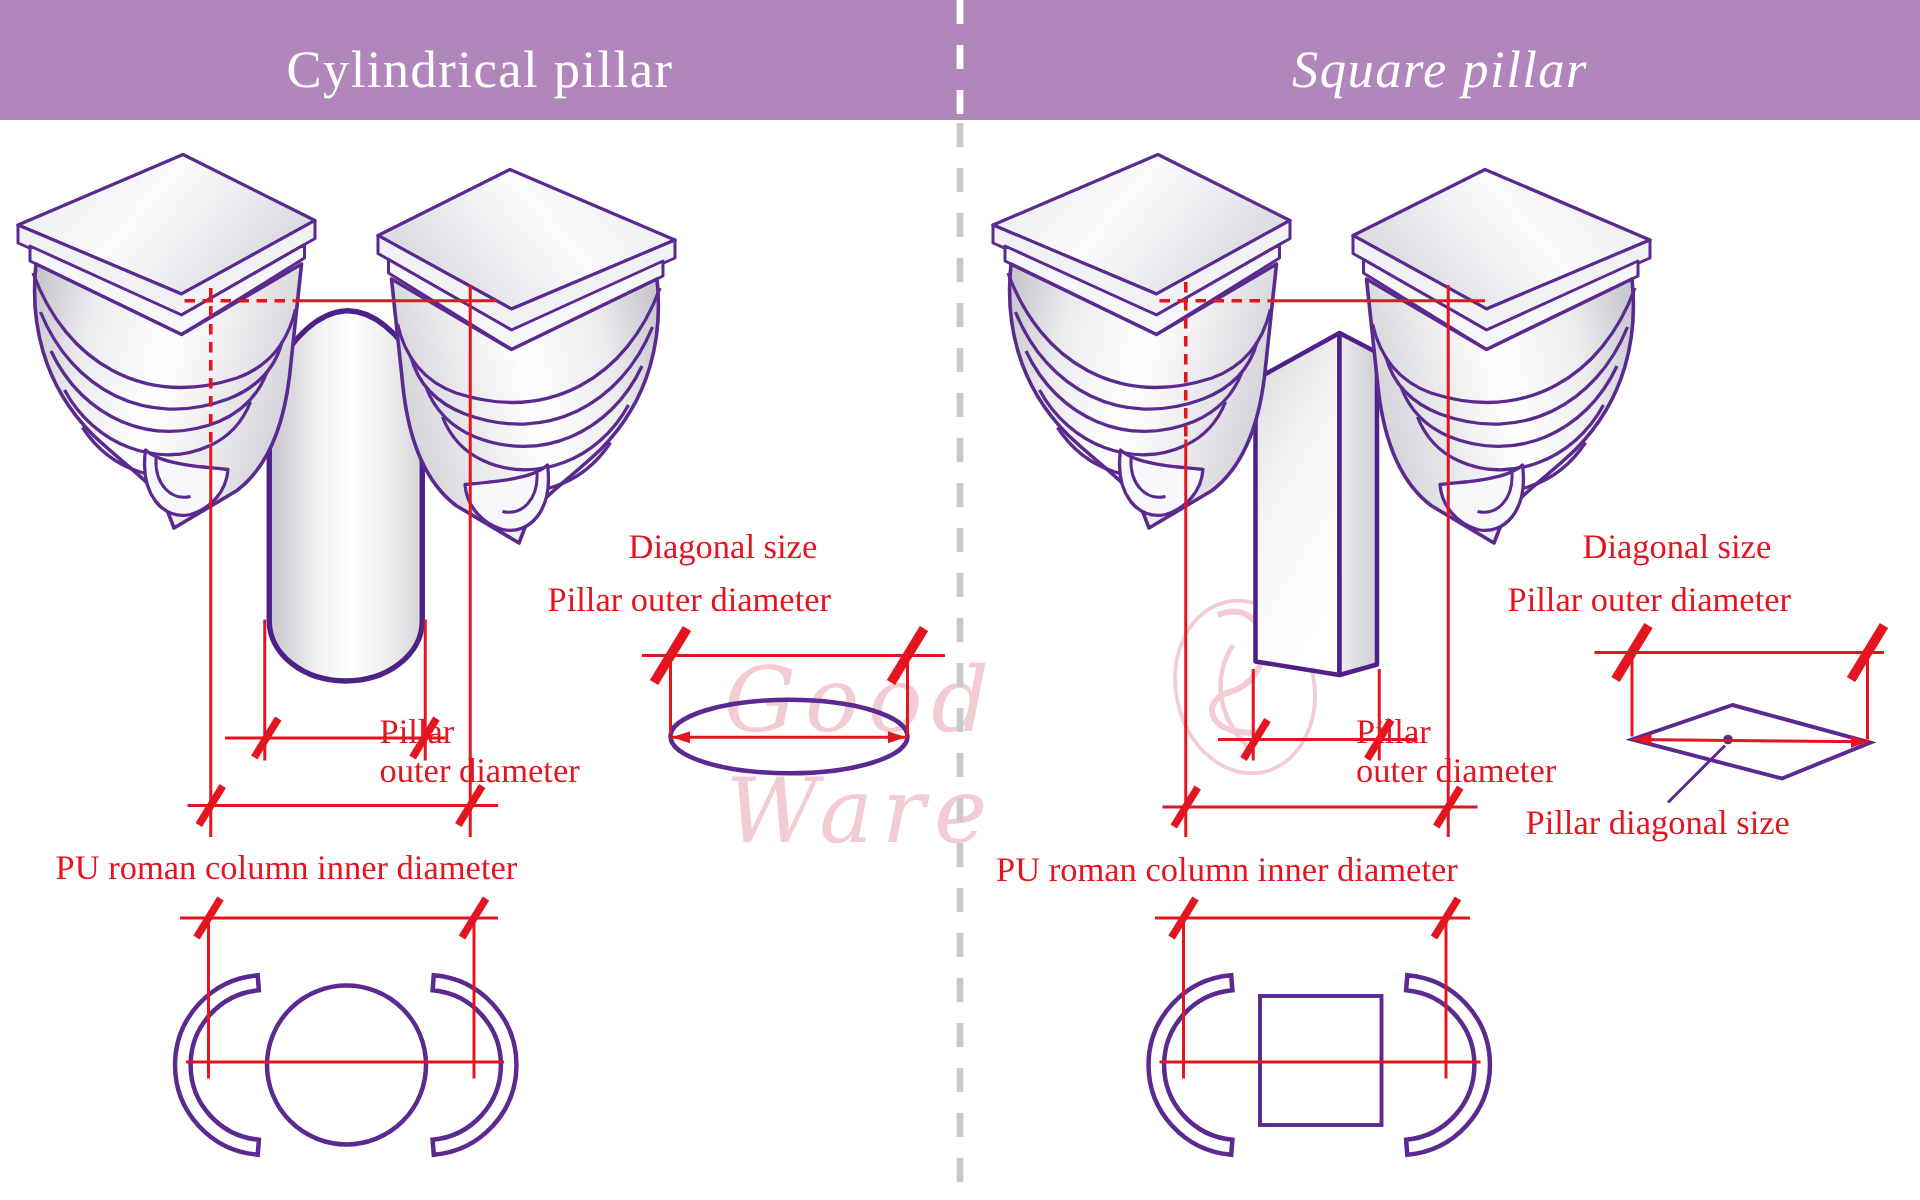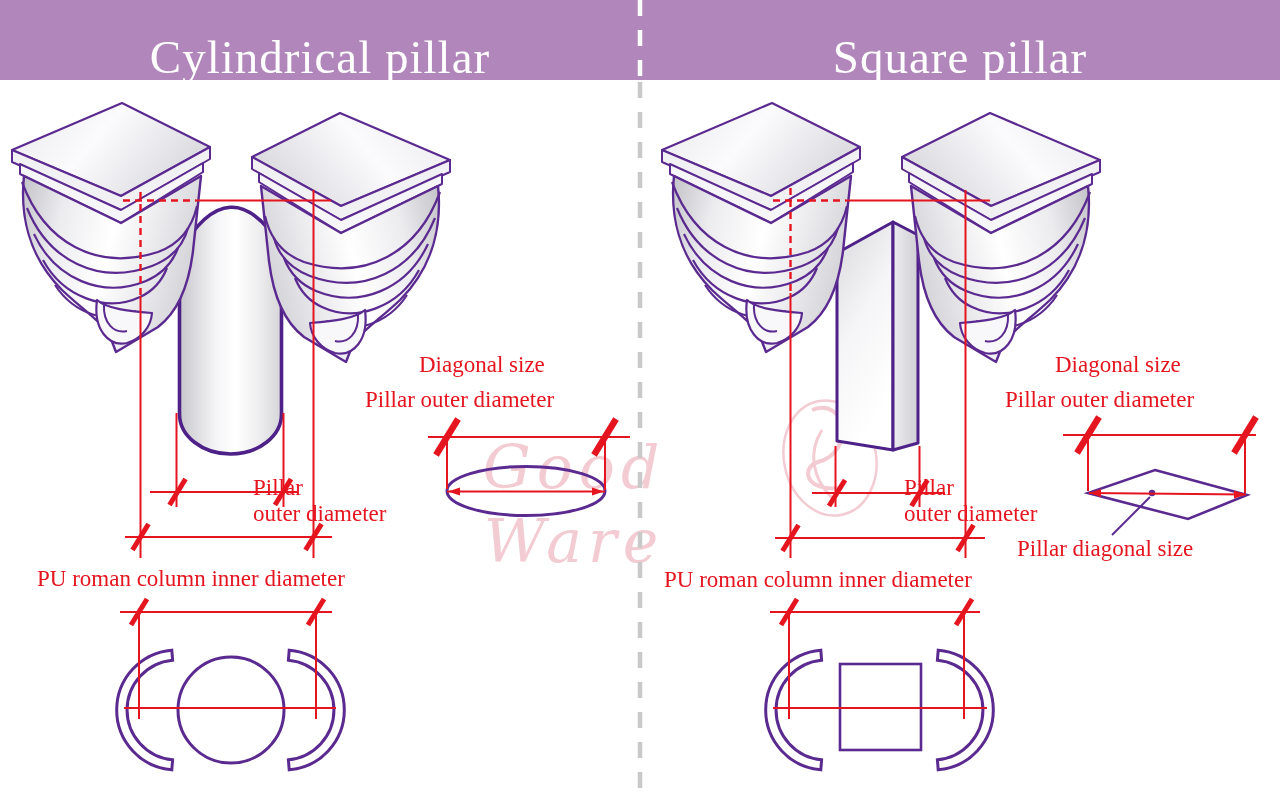"Cylindrical pillar" .title { font-size: 47px -> 35px; top: 16px -> 6px }
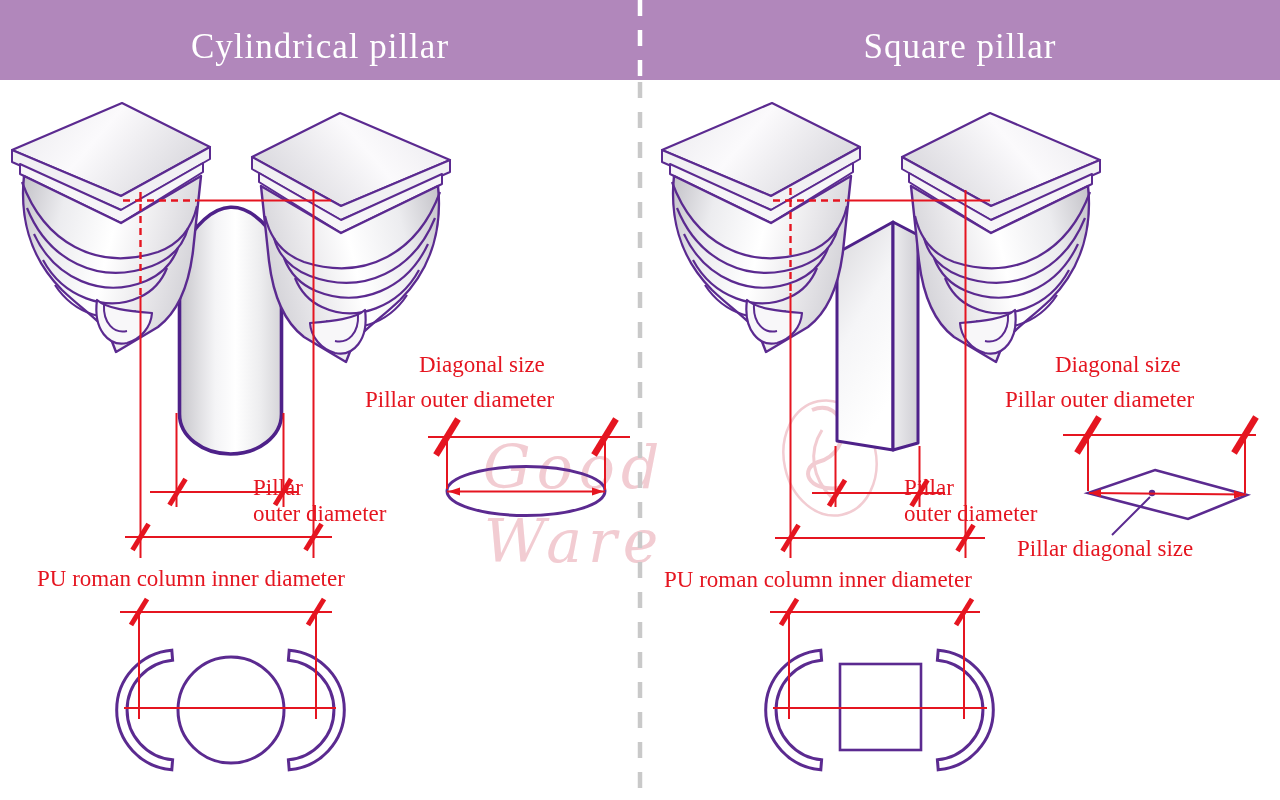"Square pillar" .title-right { font-style: none -> italic }
